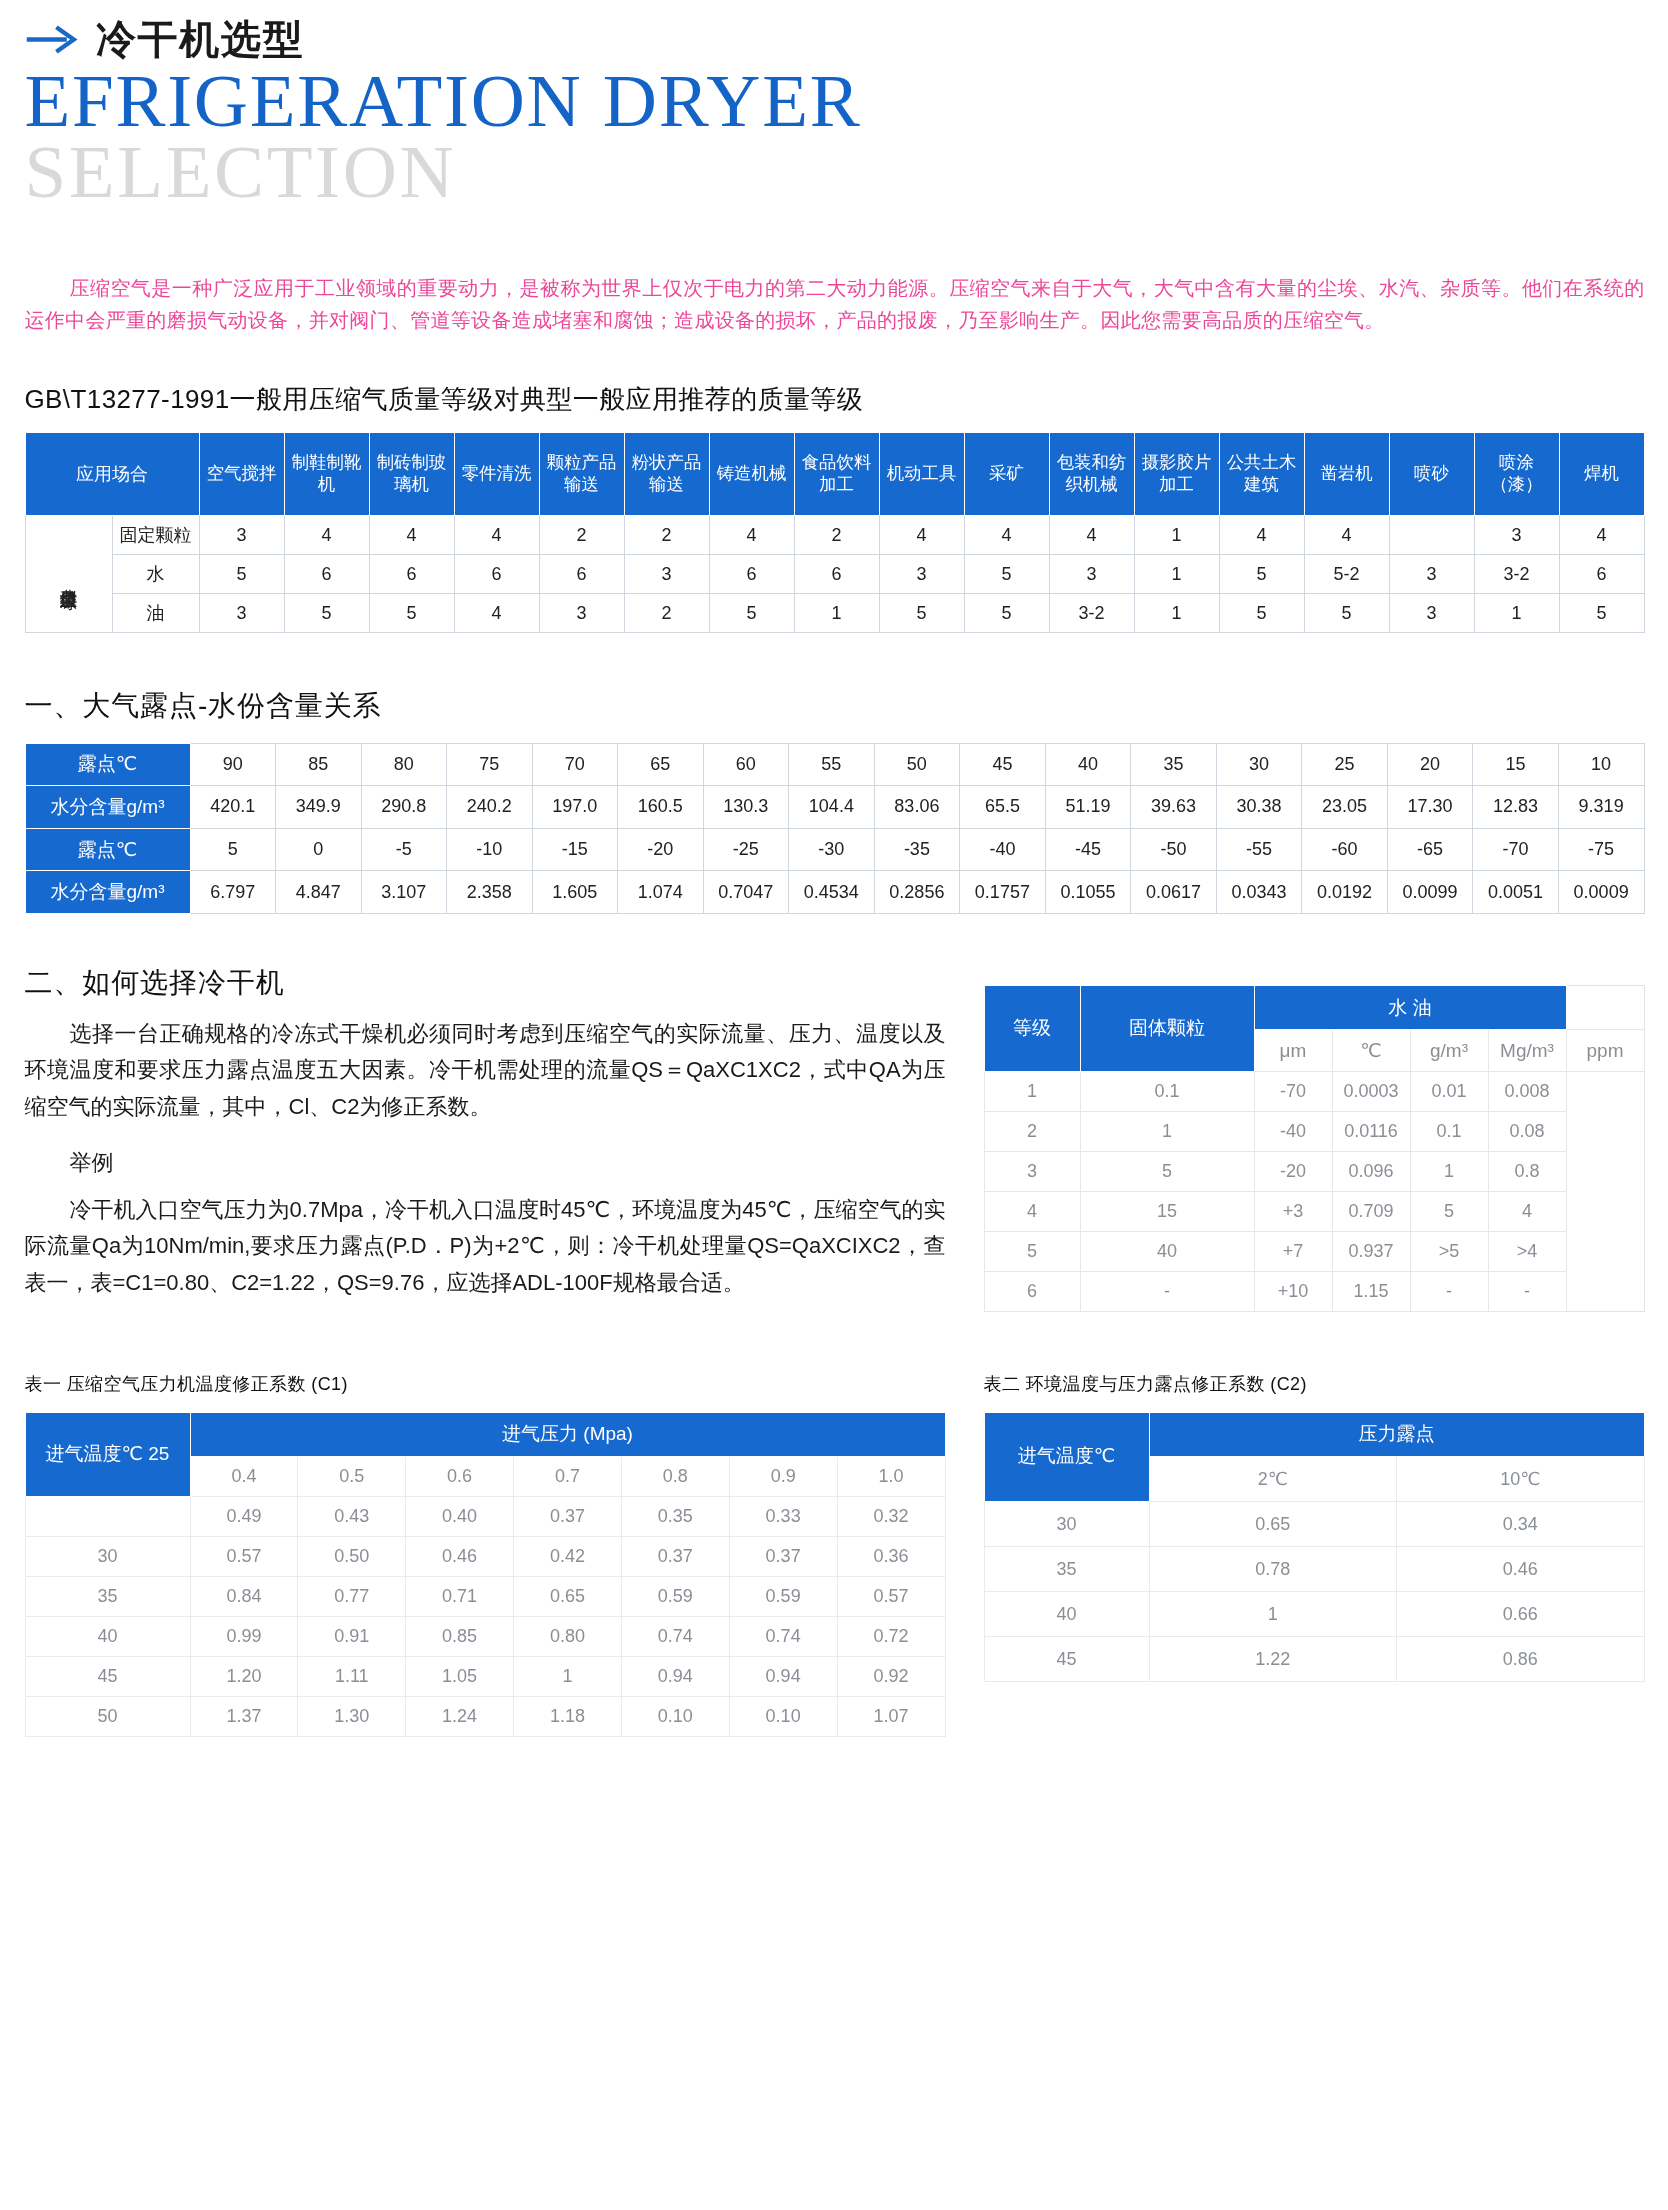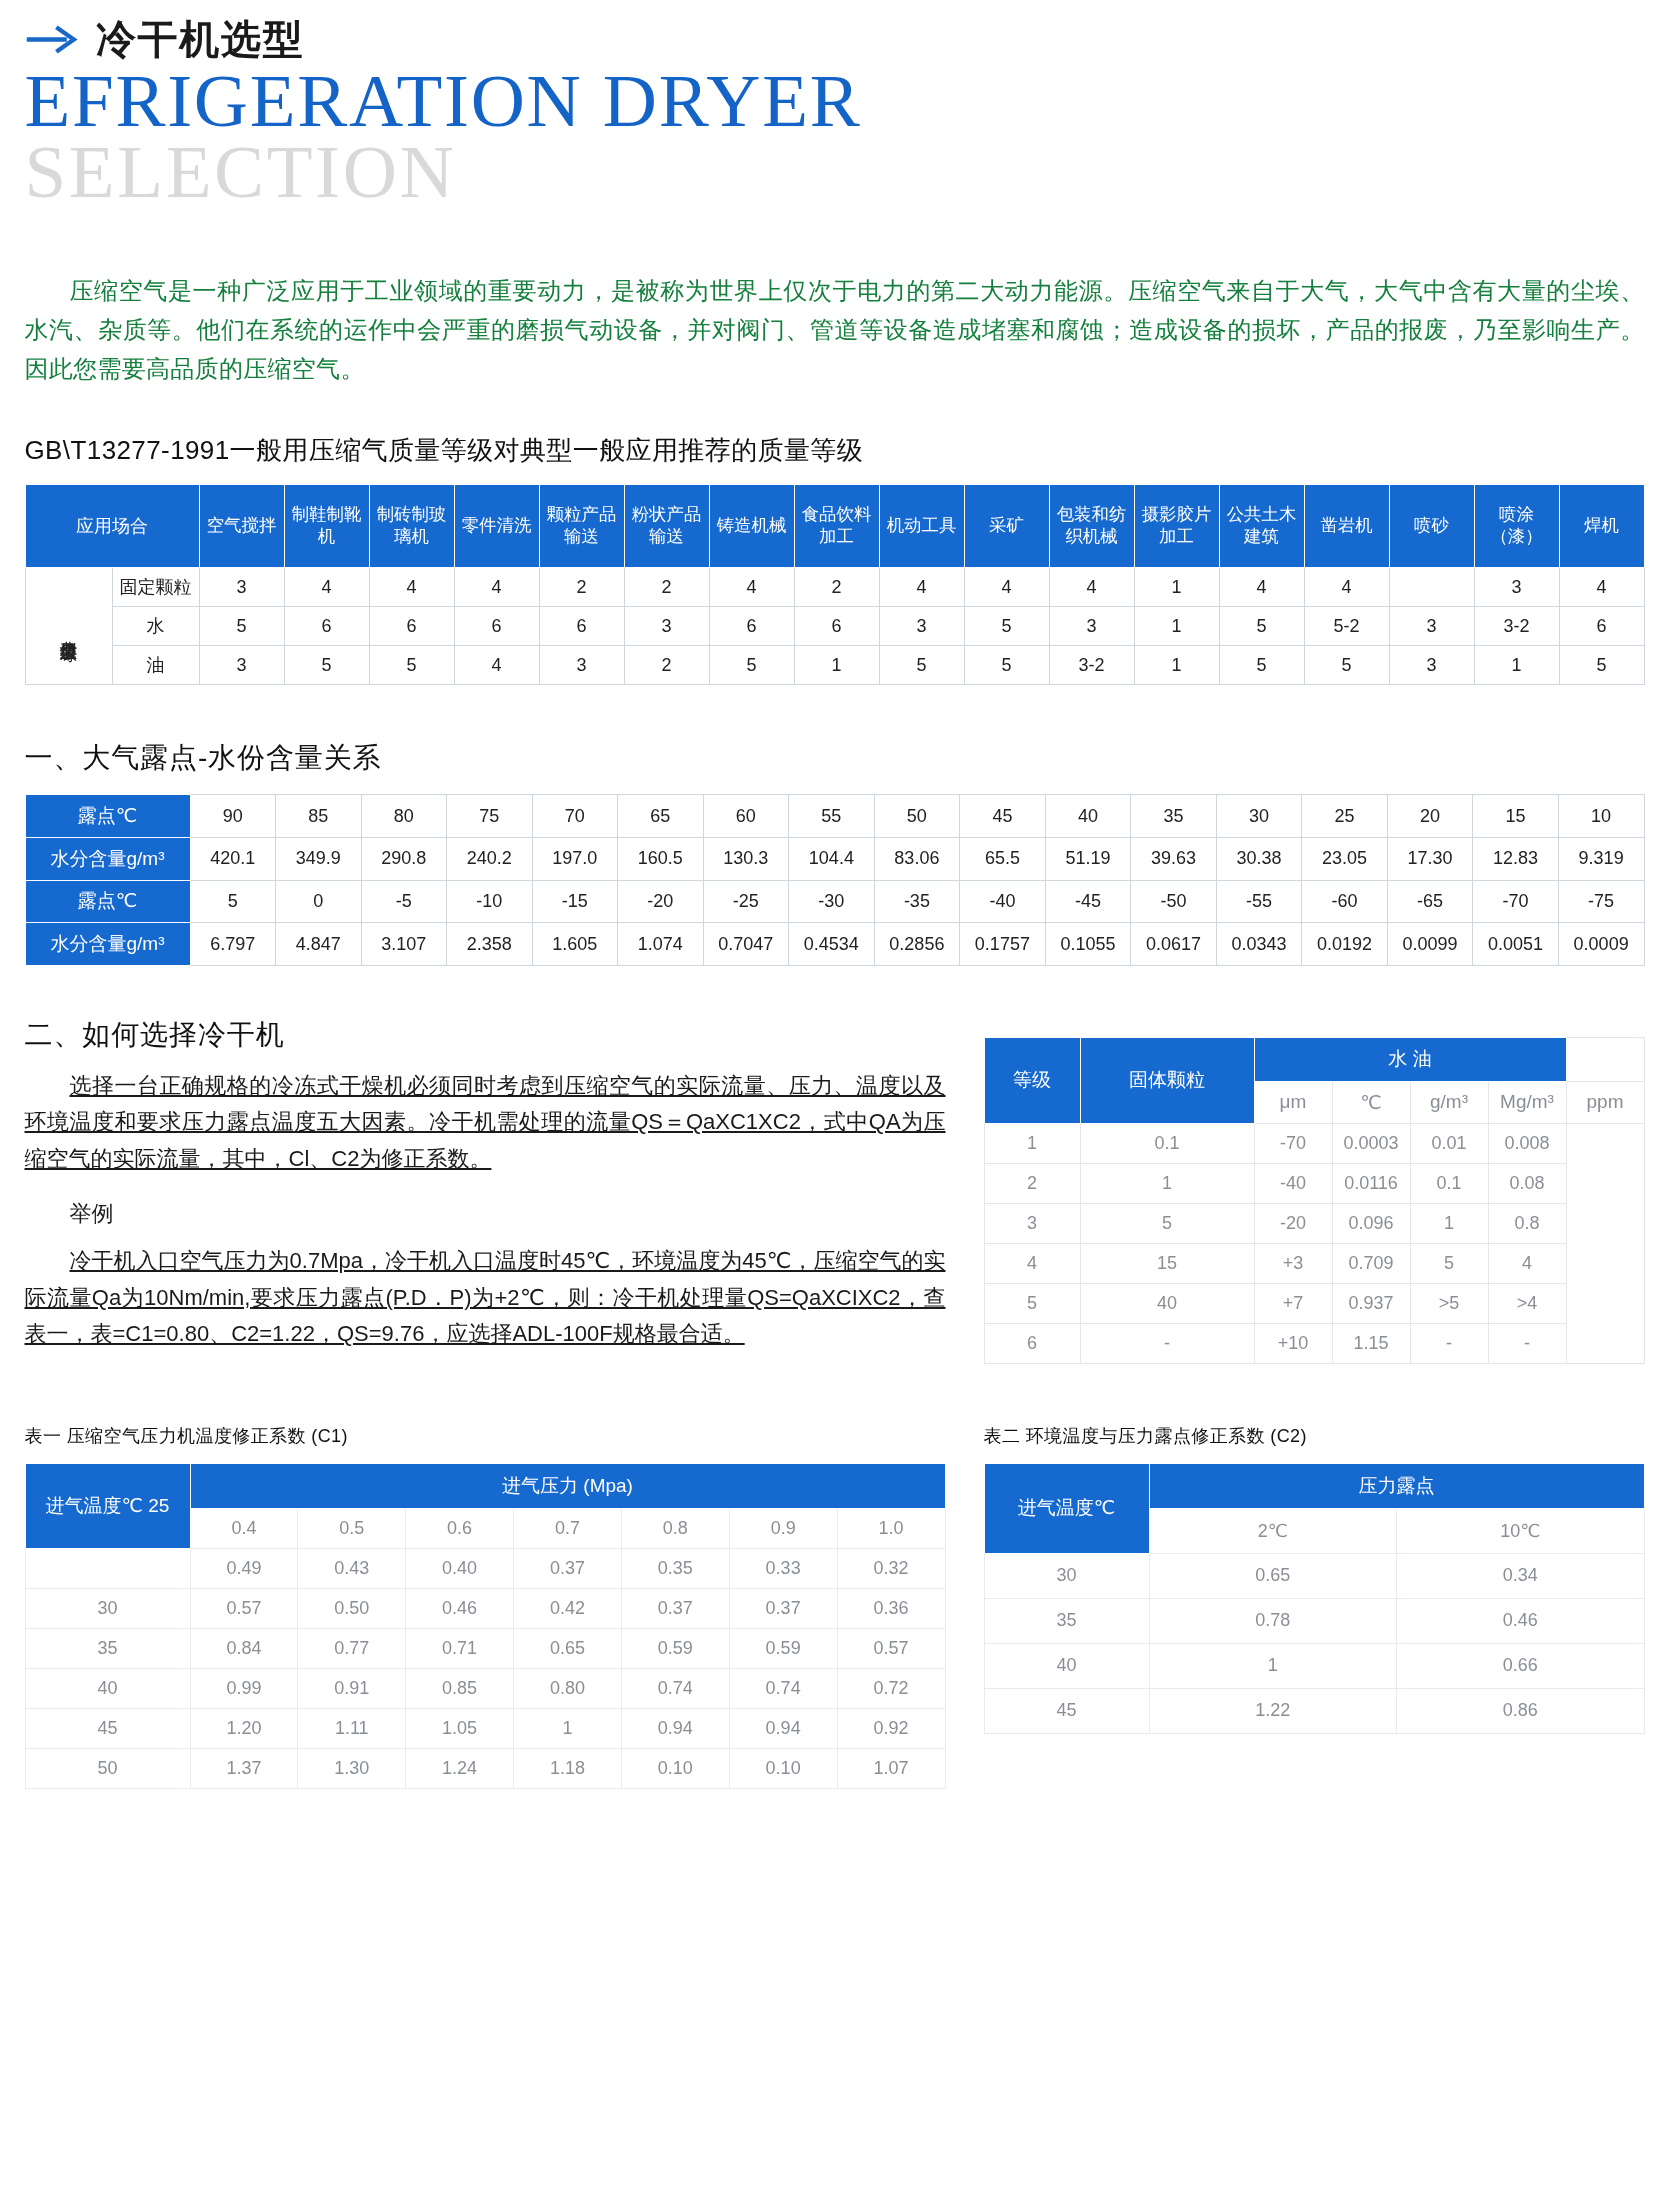"压缩空气是一种广泛应用于工业领域的重要动力，是被称为世界上仅次于电力的第二大动力" .intro { color: #15803d -> #ec4899; font-size: 24px -> 20px }
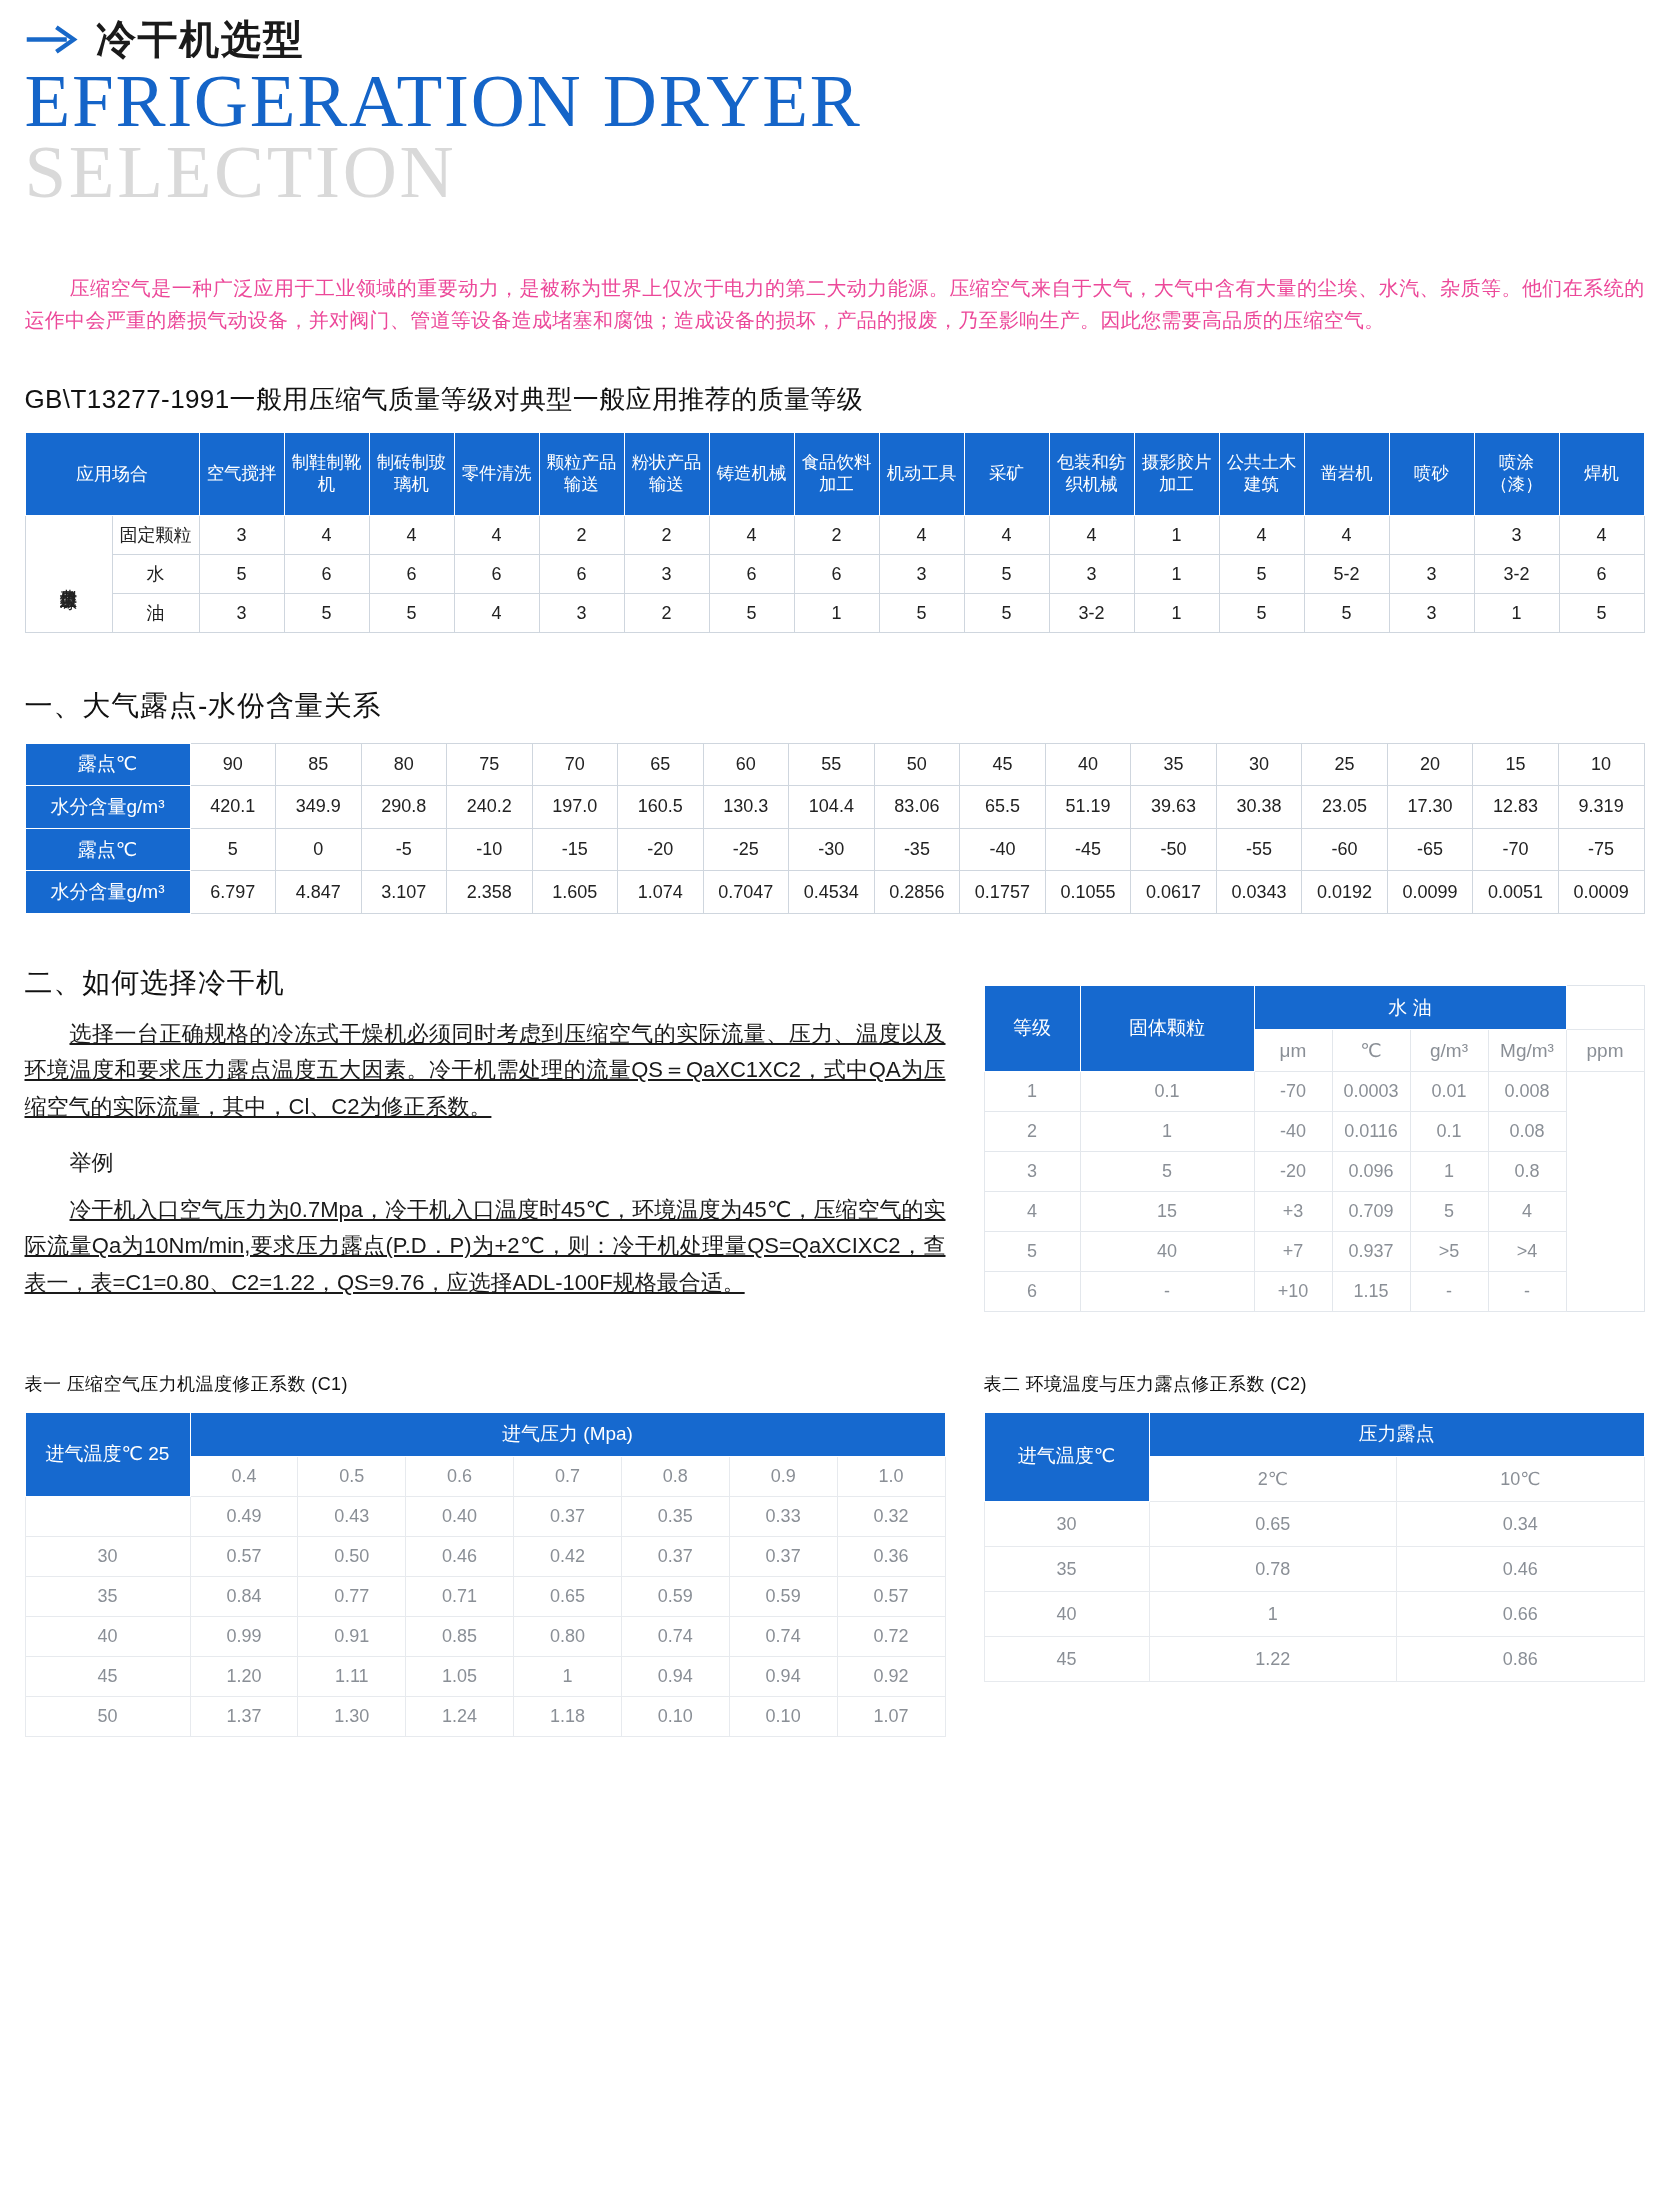"选择一台正确规格的冷冻式干燥机必须同时考虑到压缩空气的实际流量、压力、温度以及环" .body-text { text-decoration: underline -> none }
